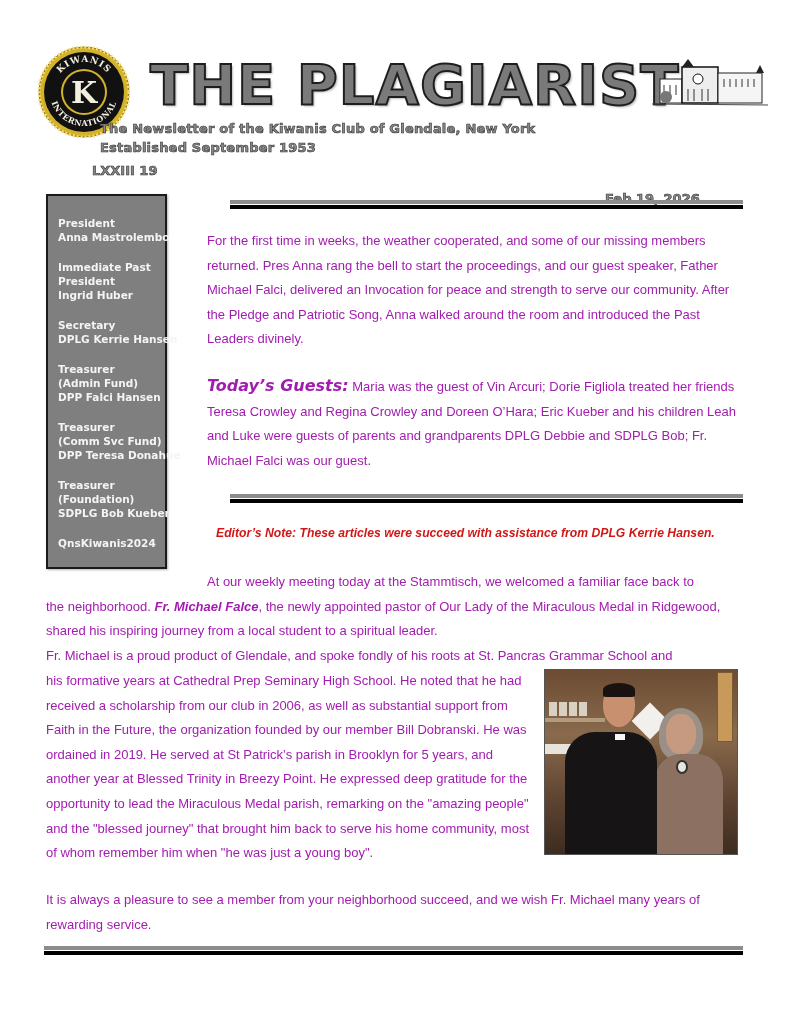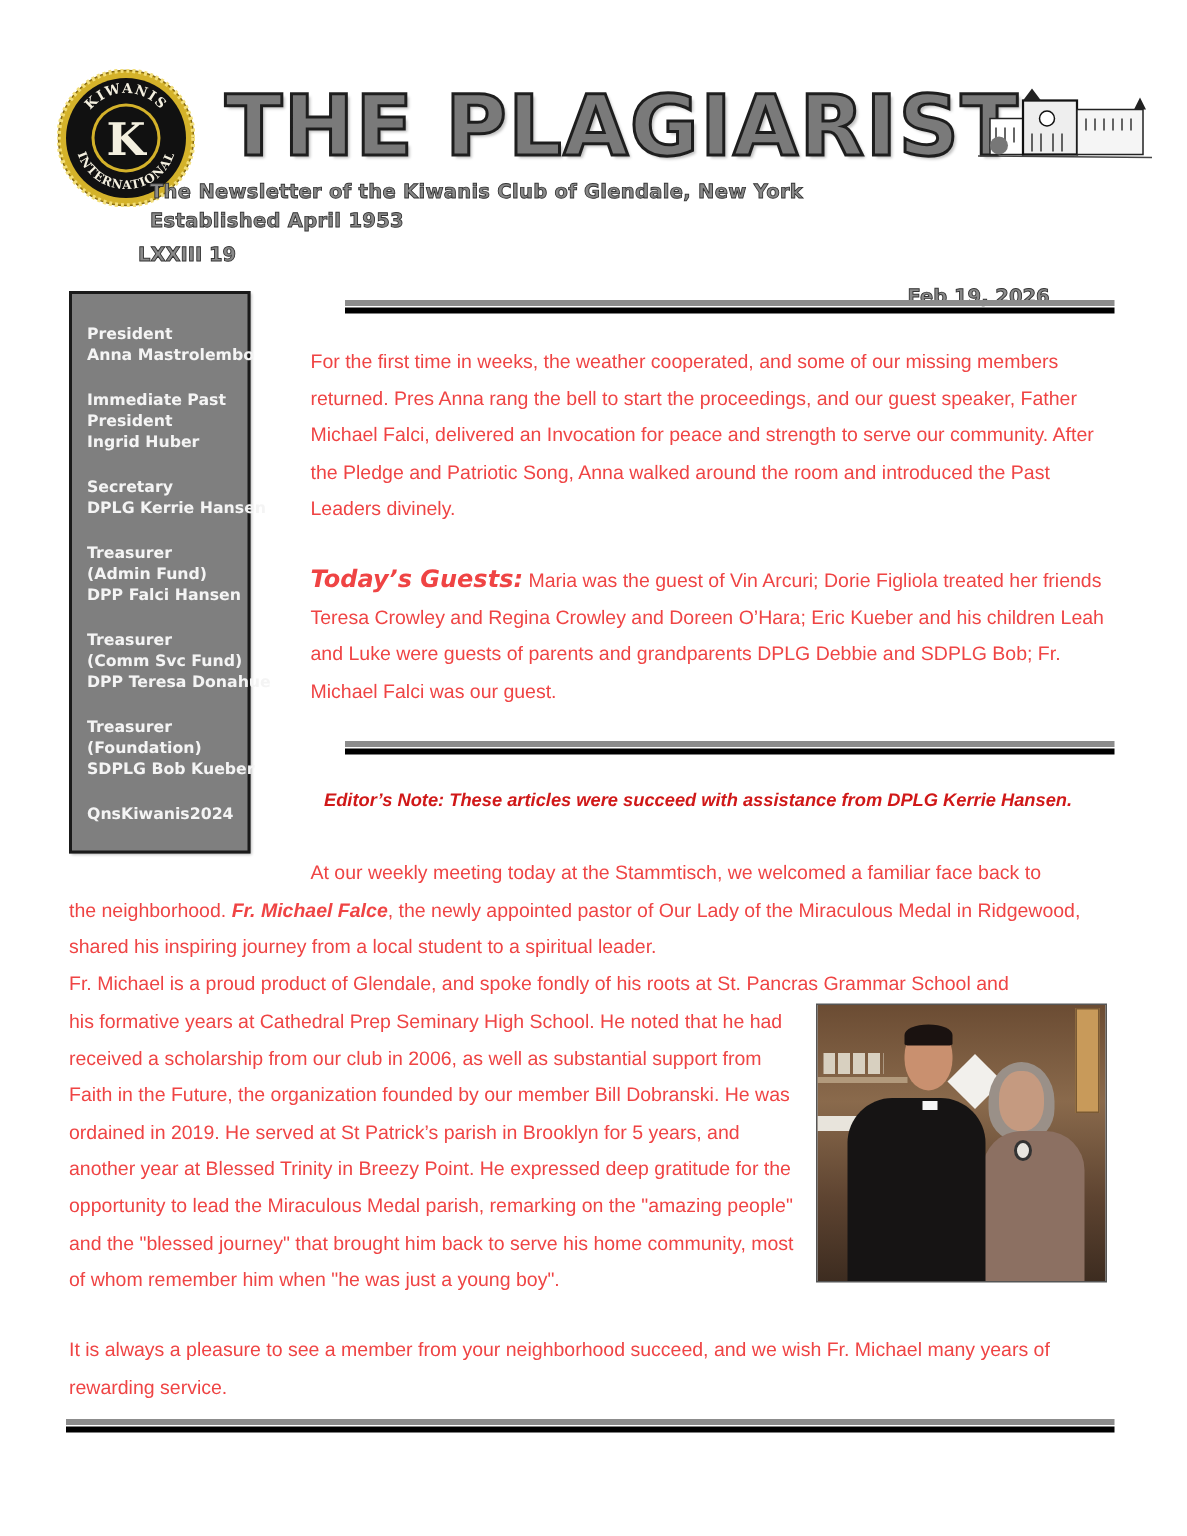"Established April 1953" div.abs { text: April -> September }
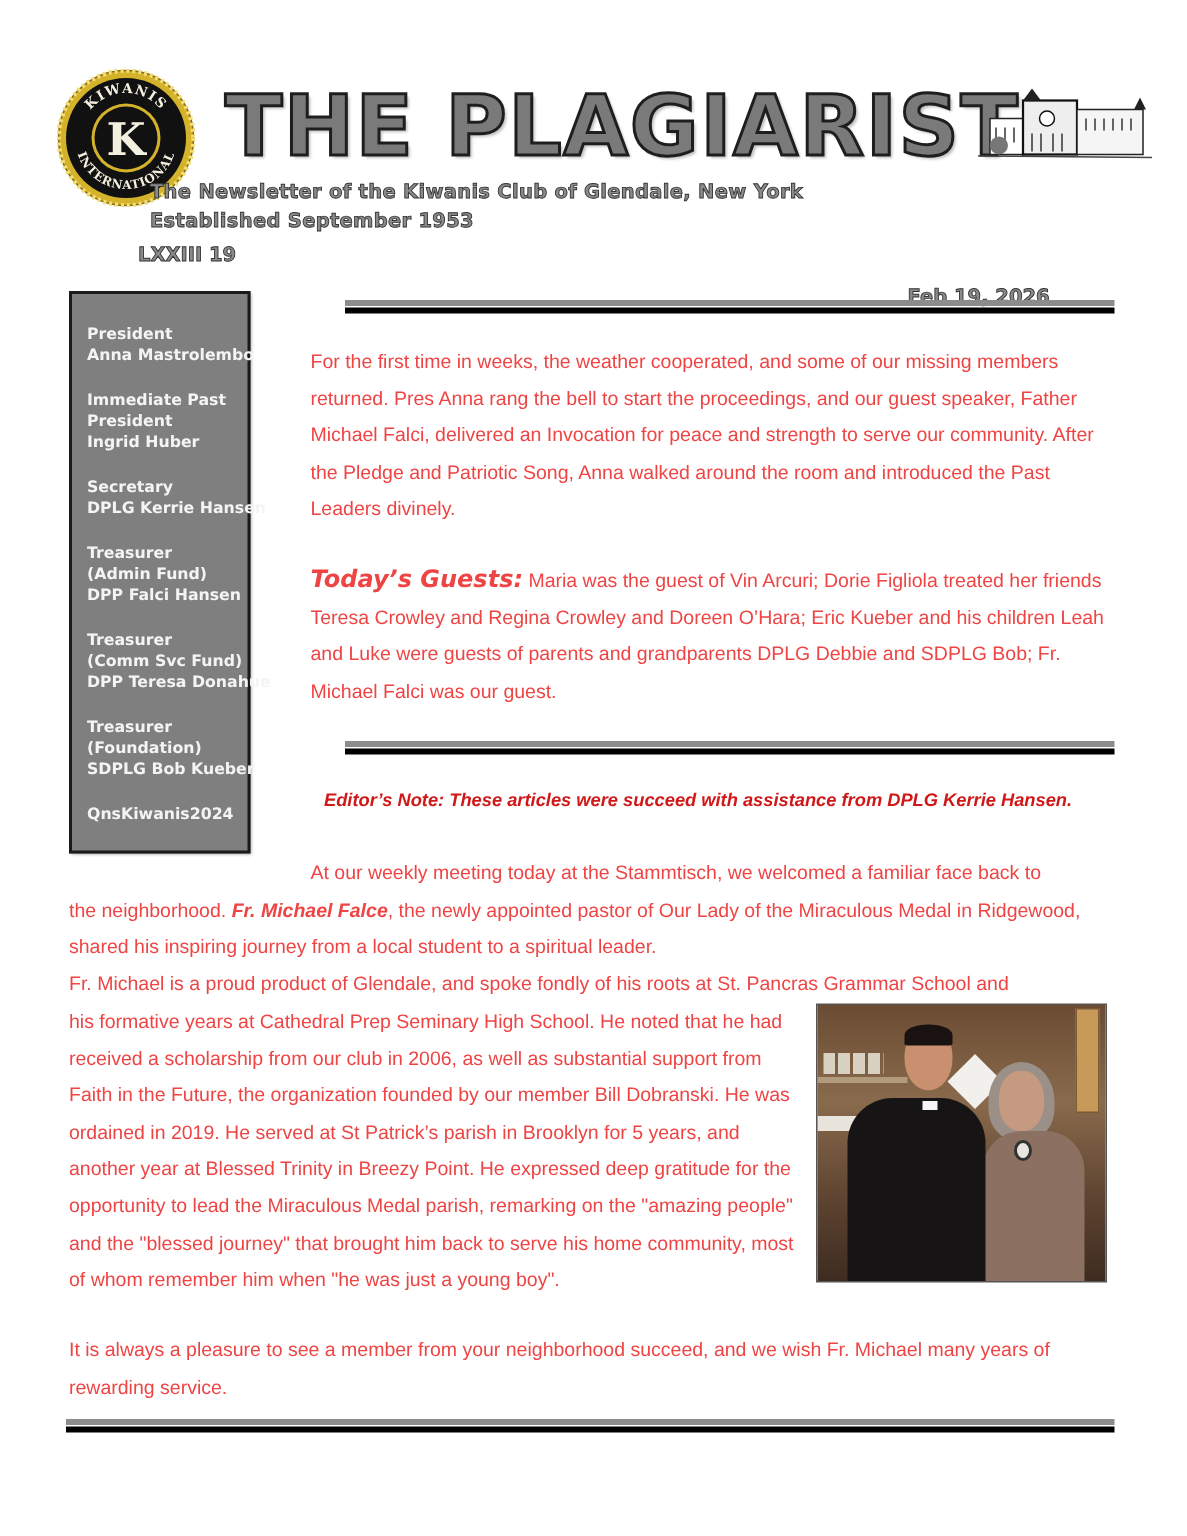"For the first time in" .para { color: #ef4444 -> #a21caf }
